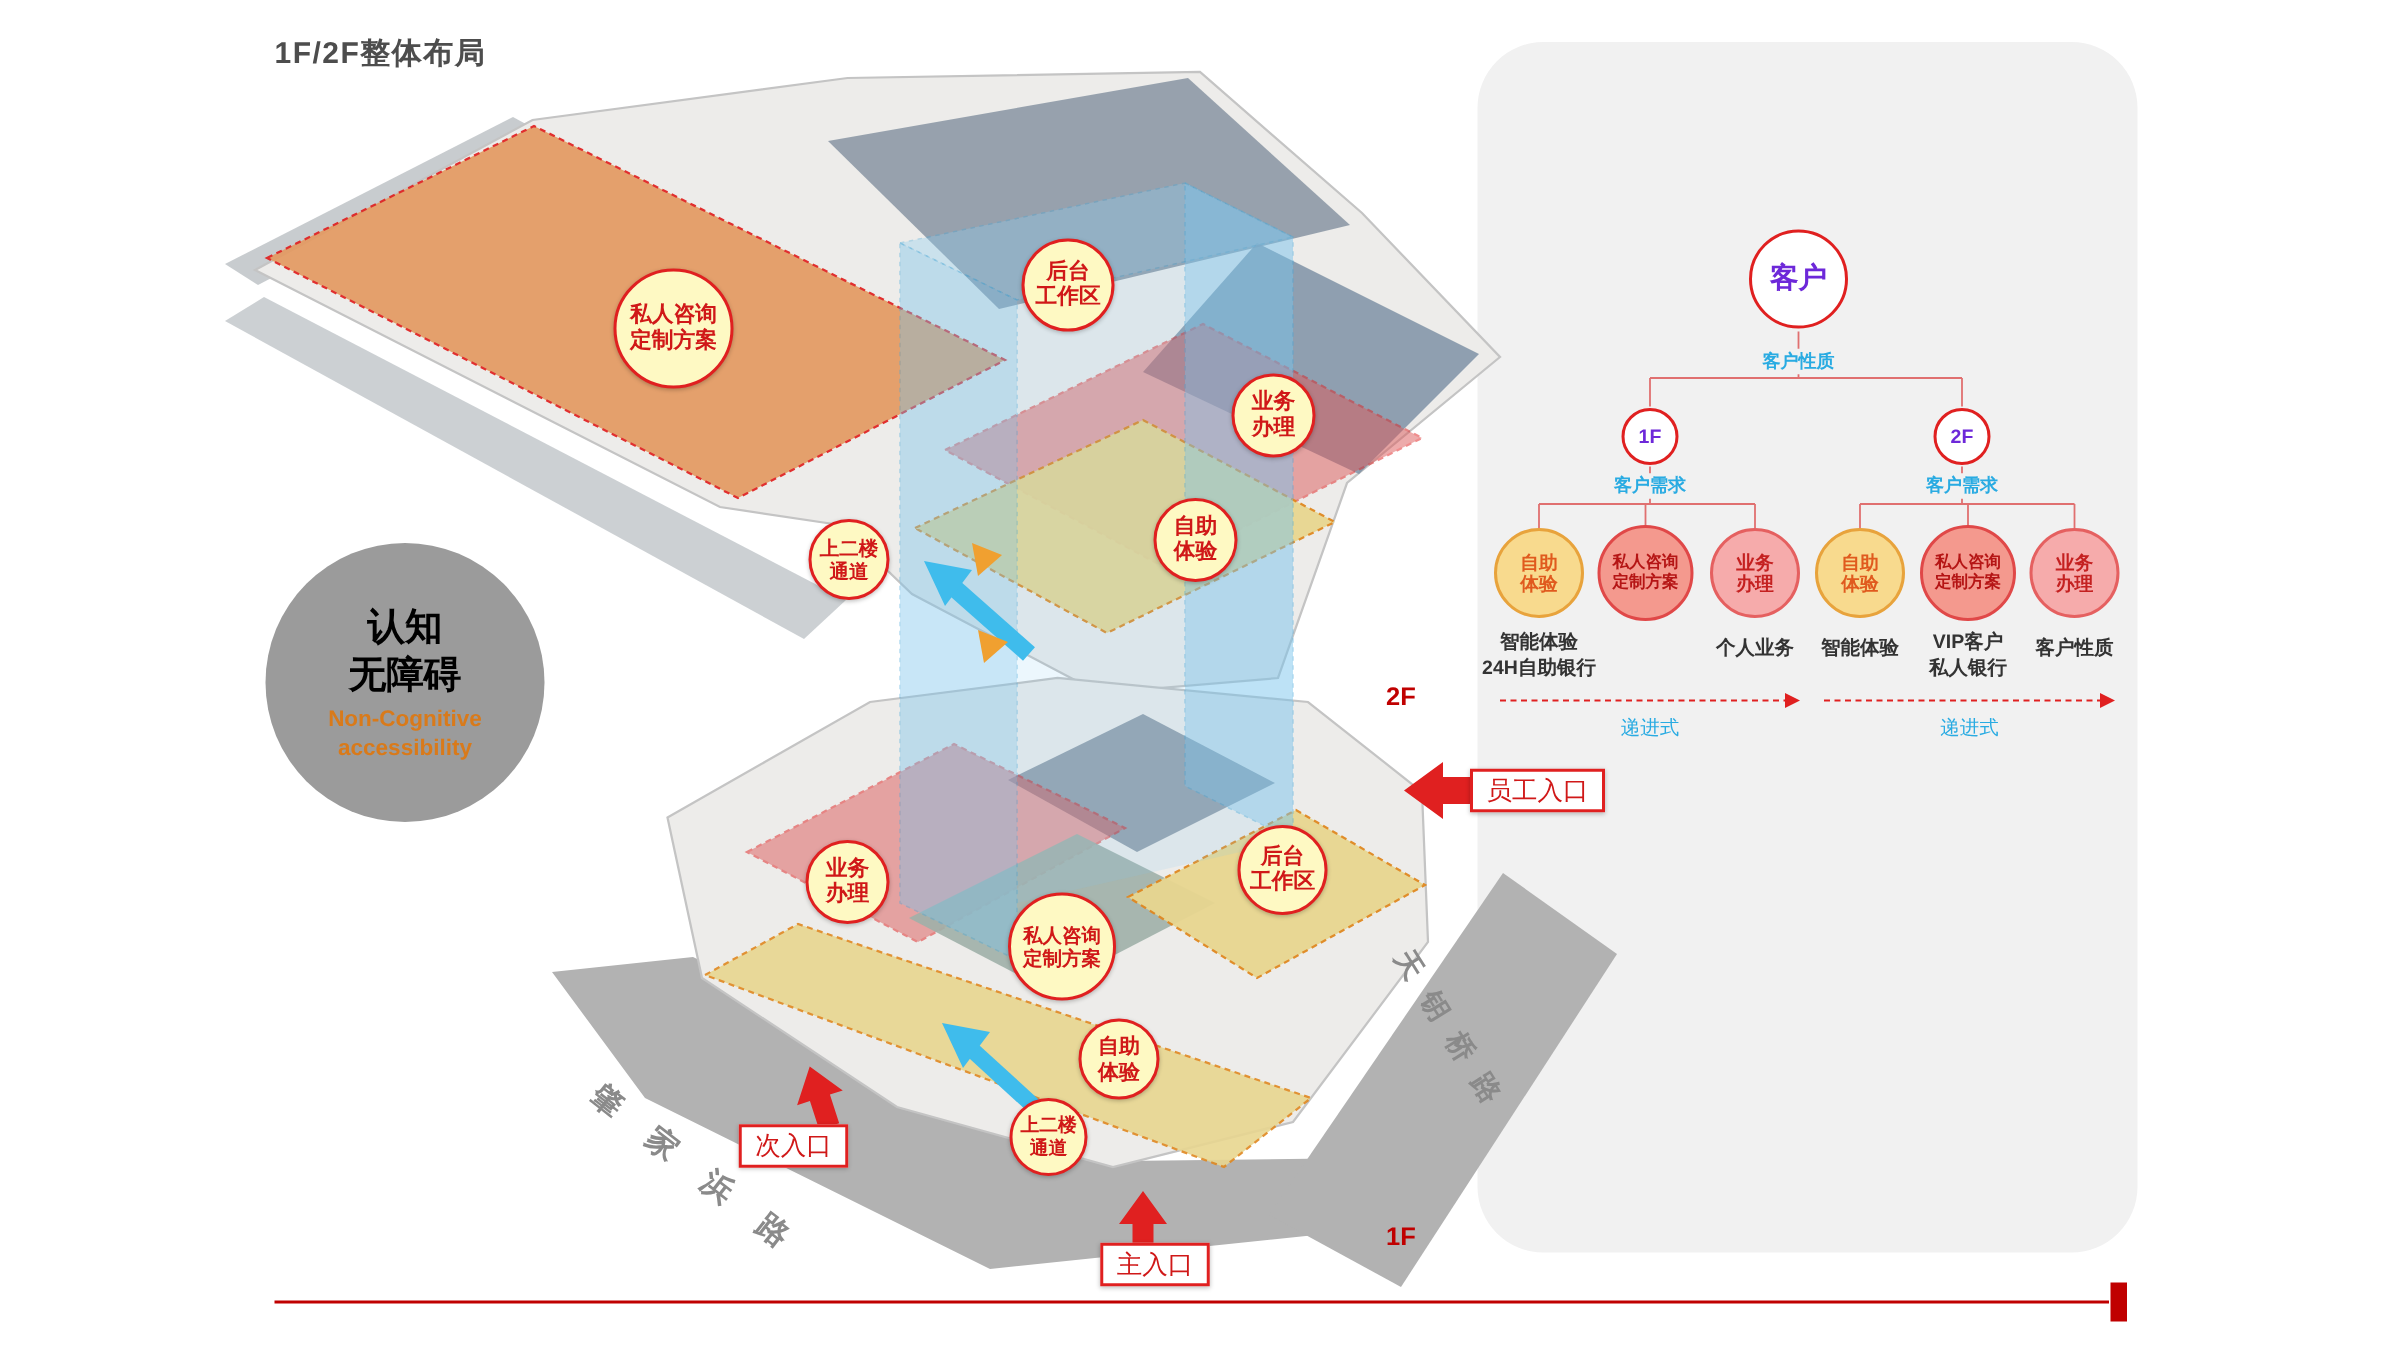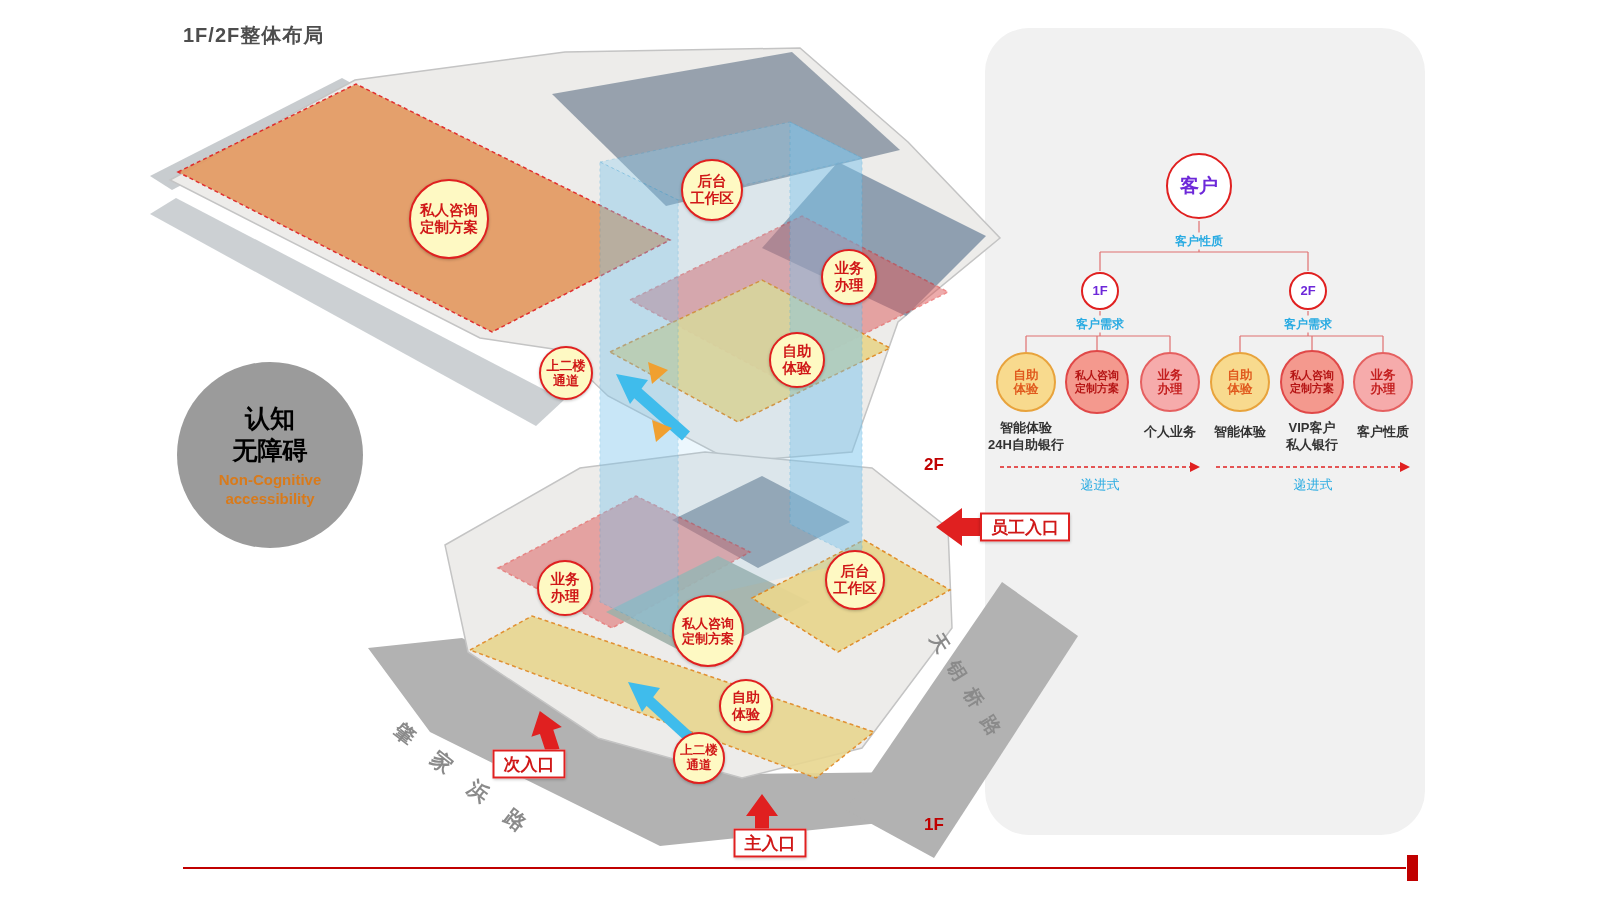"员工入口" .entrance { font-weight: bold -> normal }
